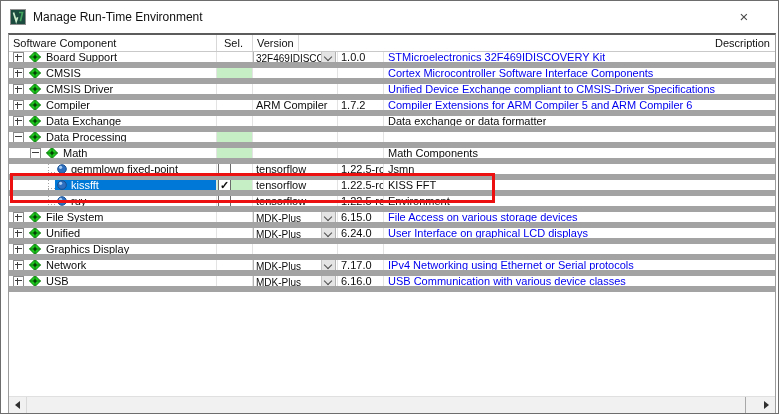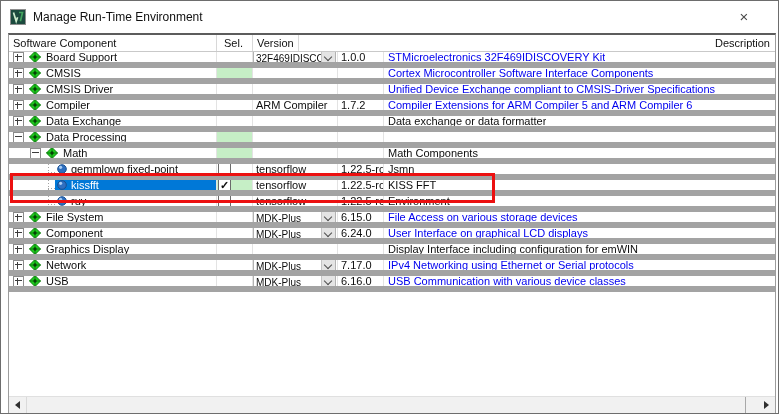"Component" span.node-label { text: Component -> Unified }
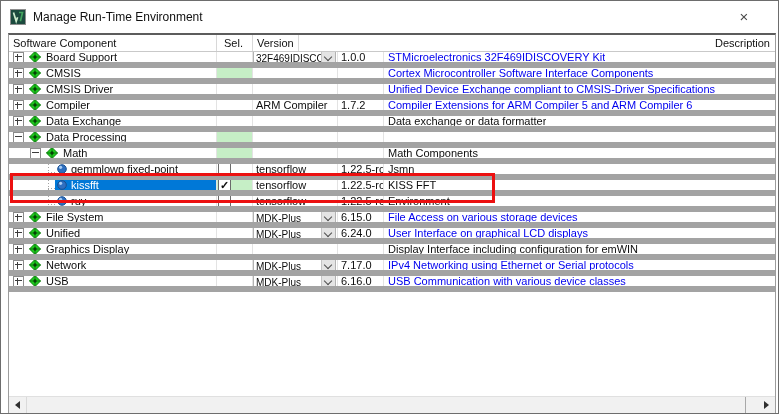"Display Interface including" div.cell { html: <div> <span>Display Interface including configuration for emWIN</span> </div> -> none }
